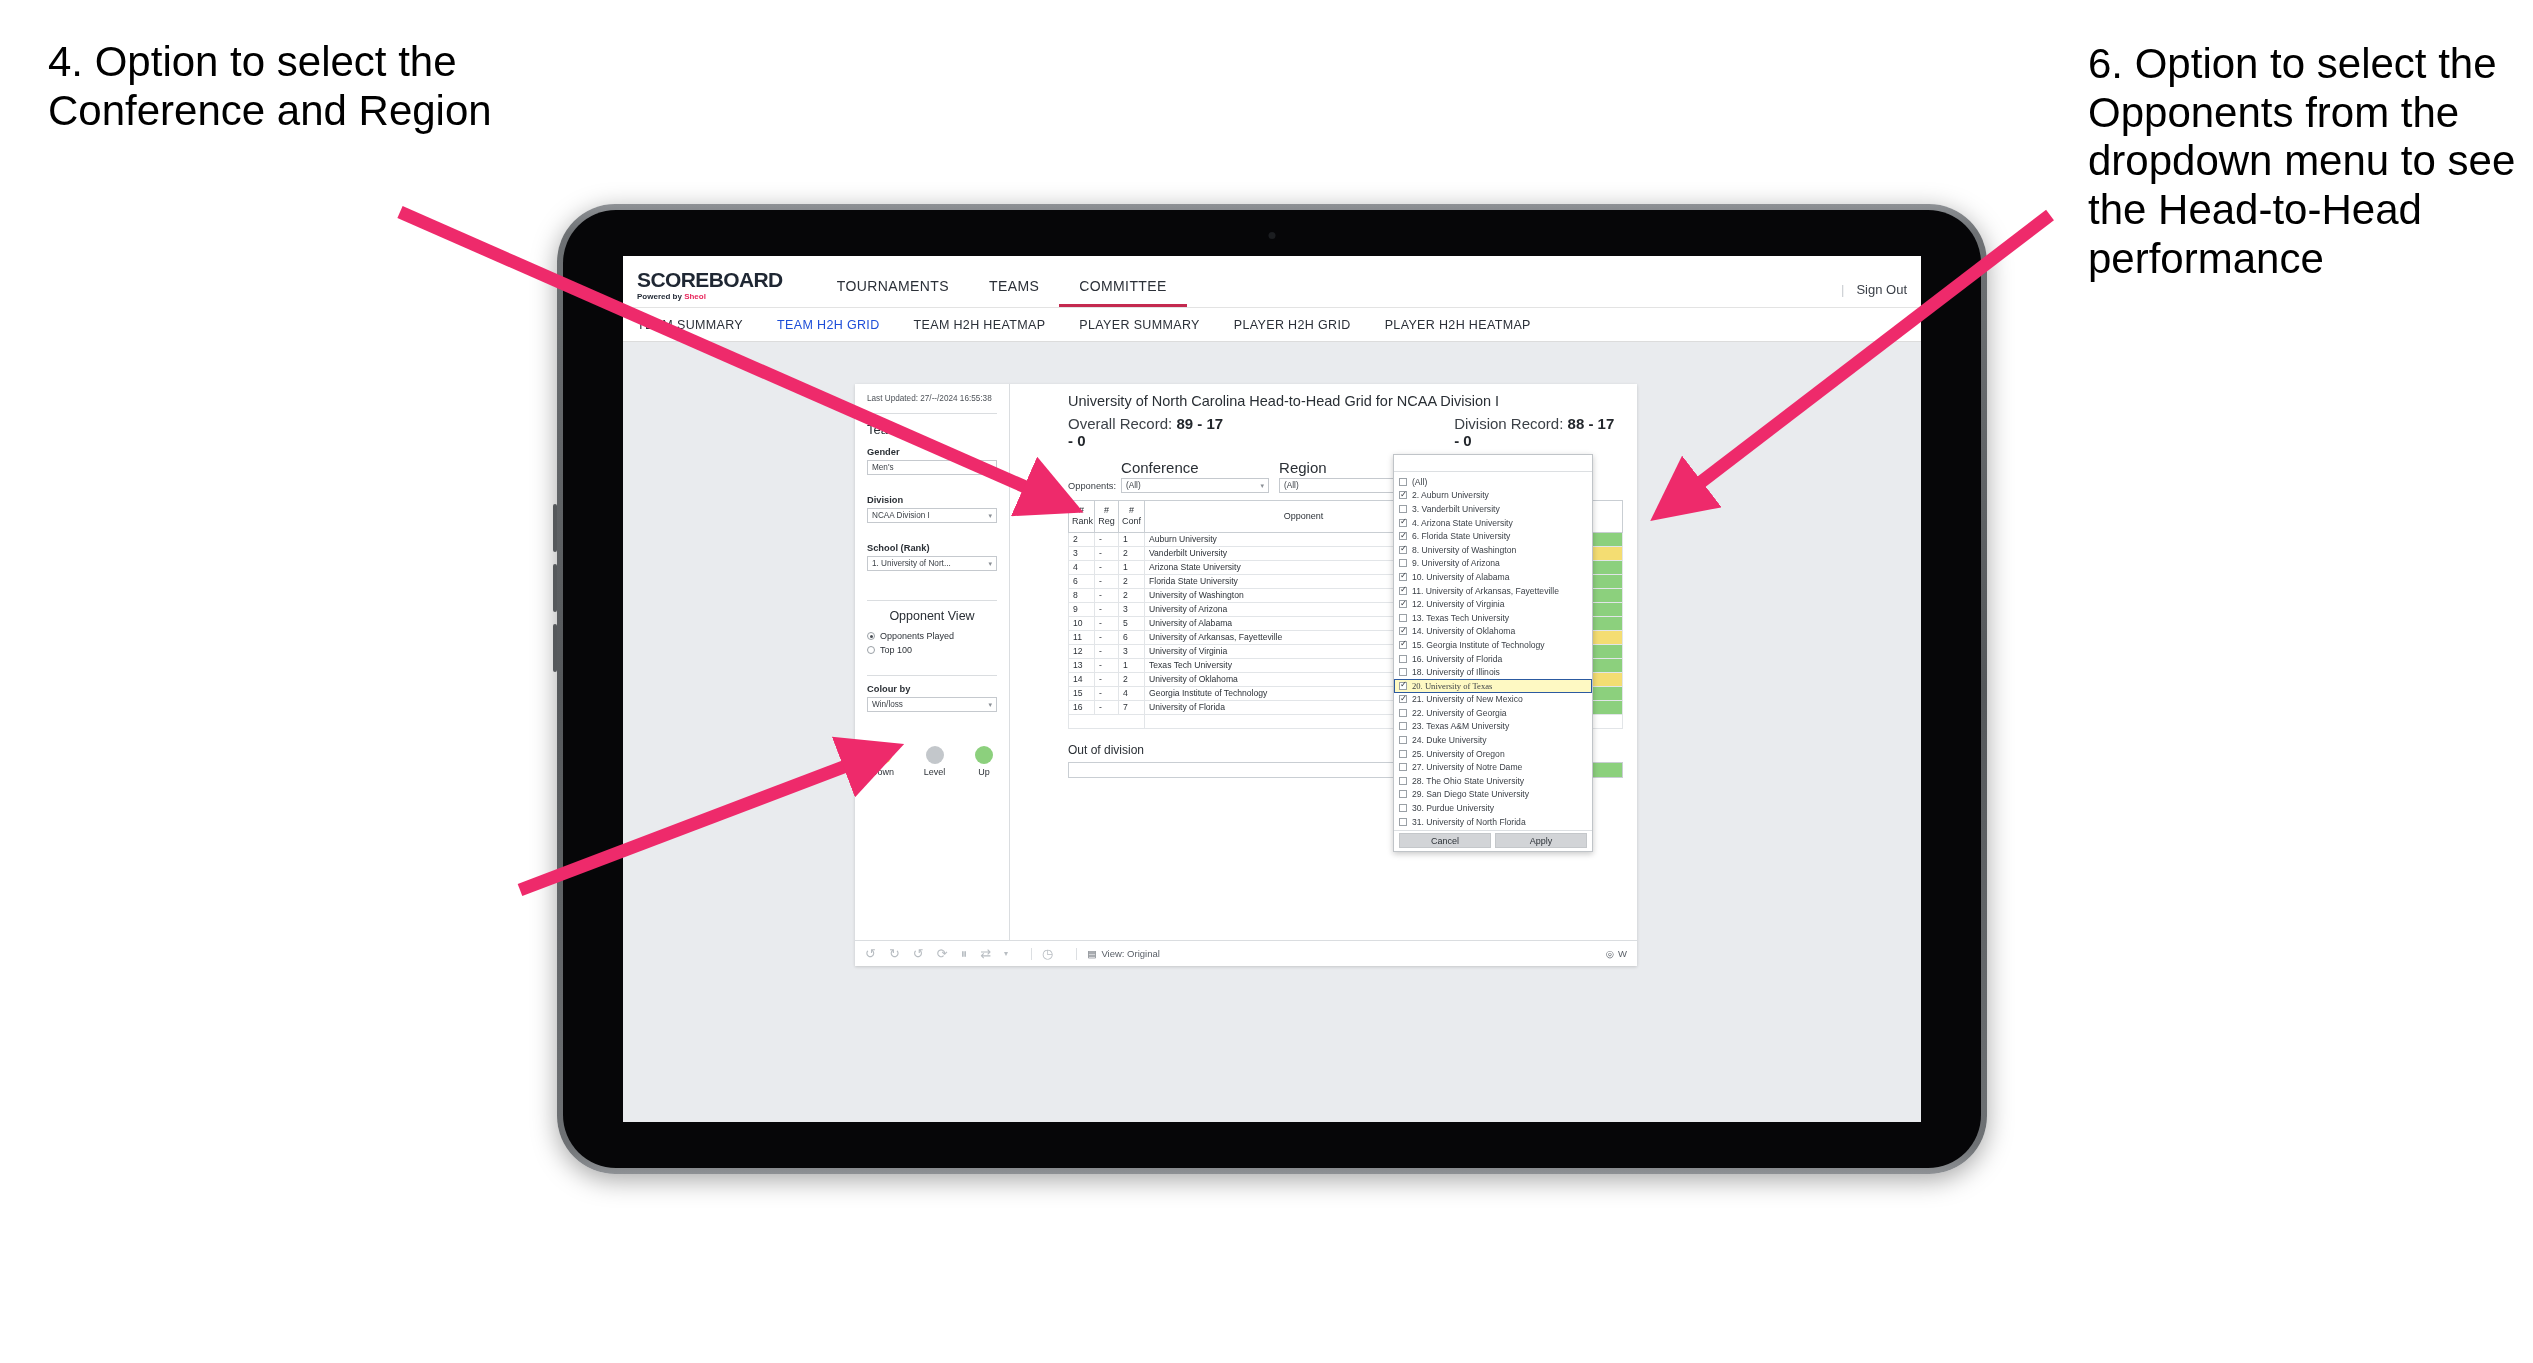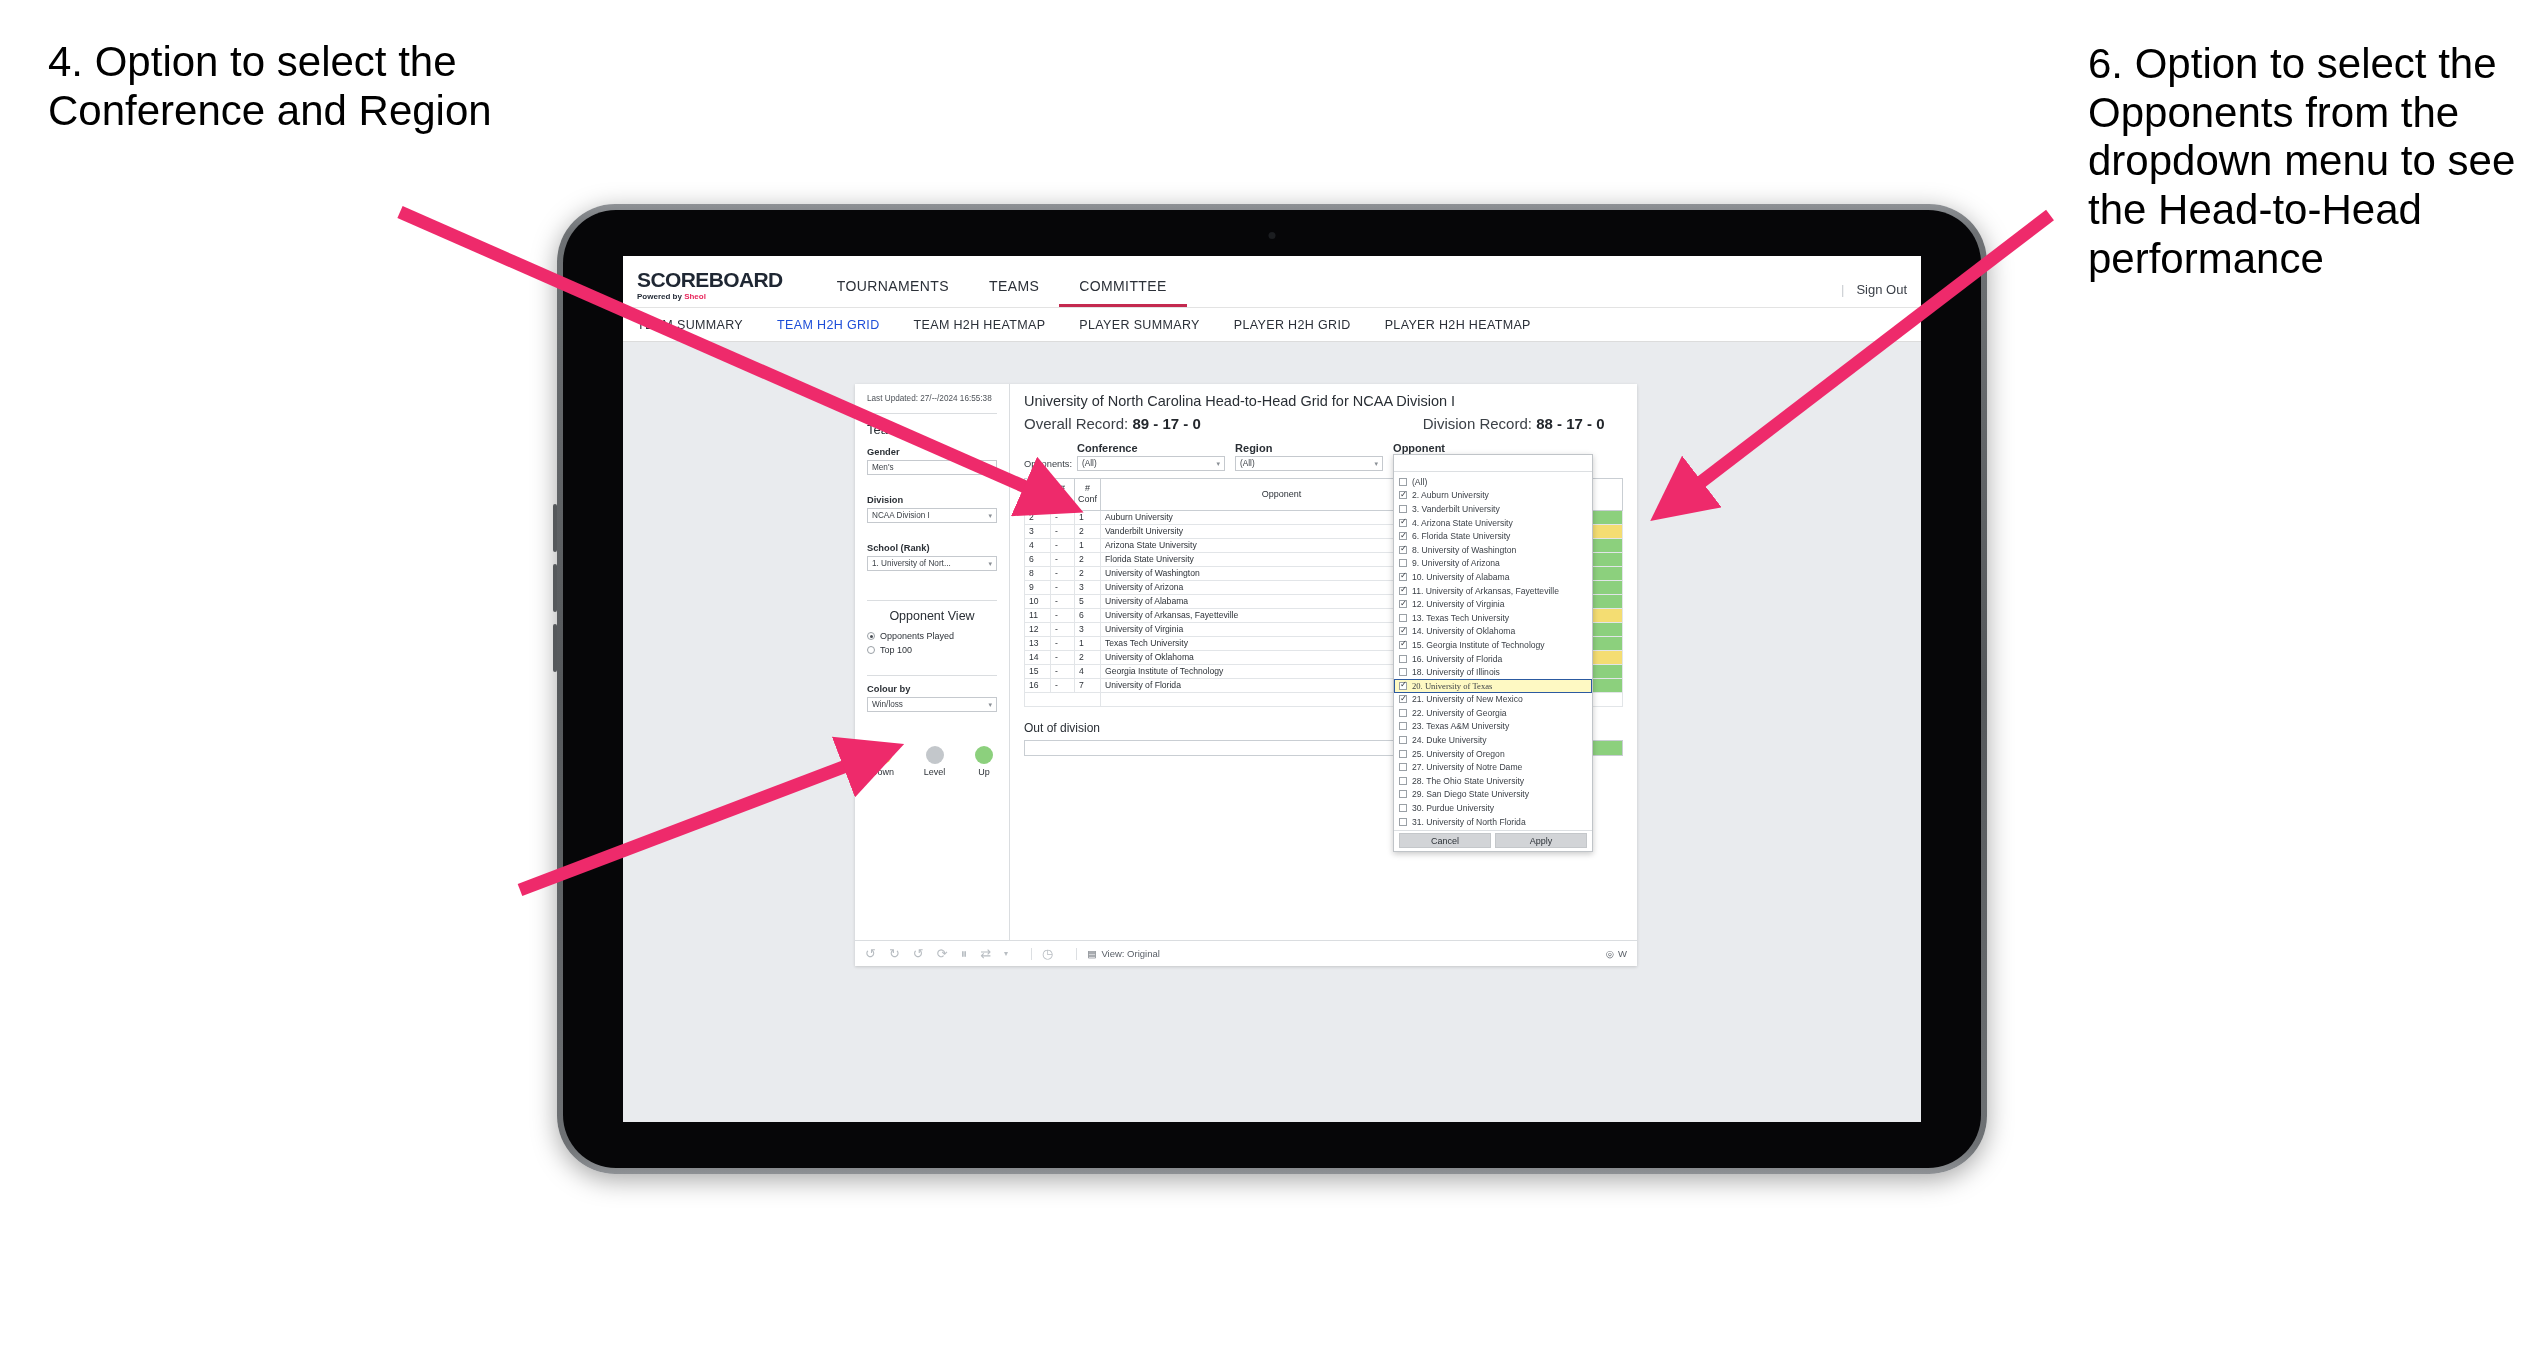"Last Updated: 27/--/2024 16:55:38" #viz-body { gap: none -> 44px }
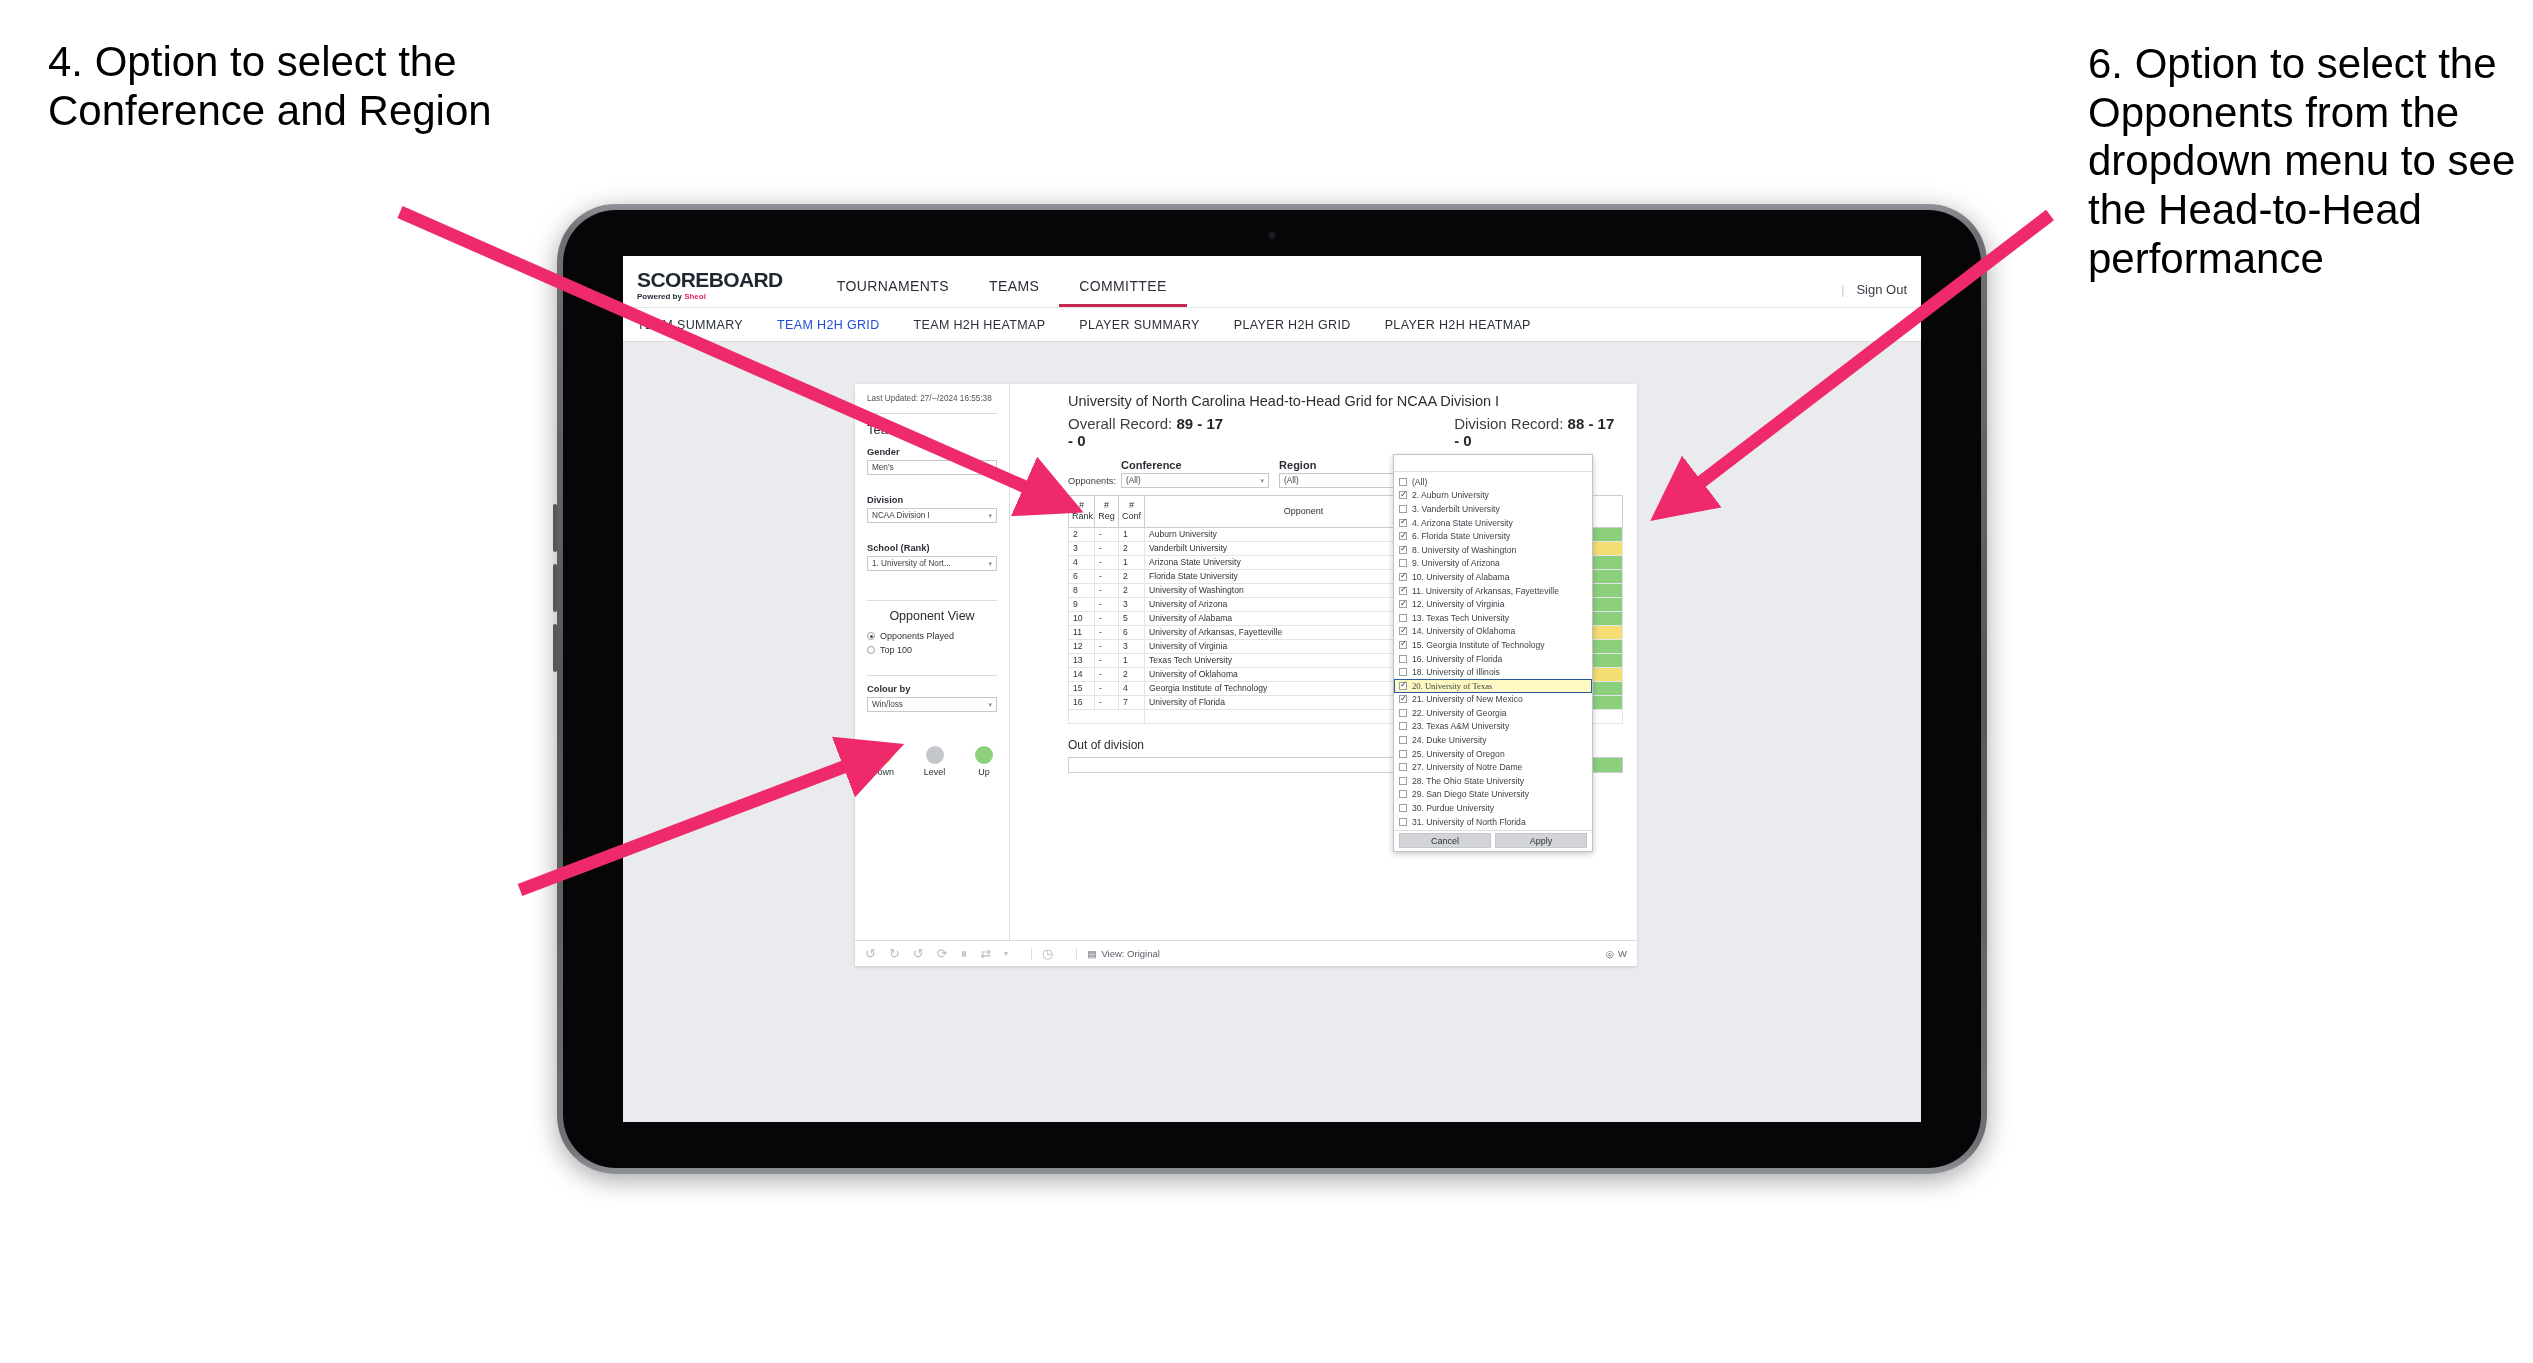"Conference" .filter .field-label { font-size: 11px -> 15px; font-weight: 700 -> 400 }
